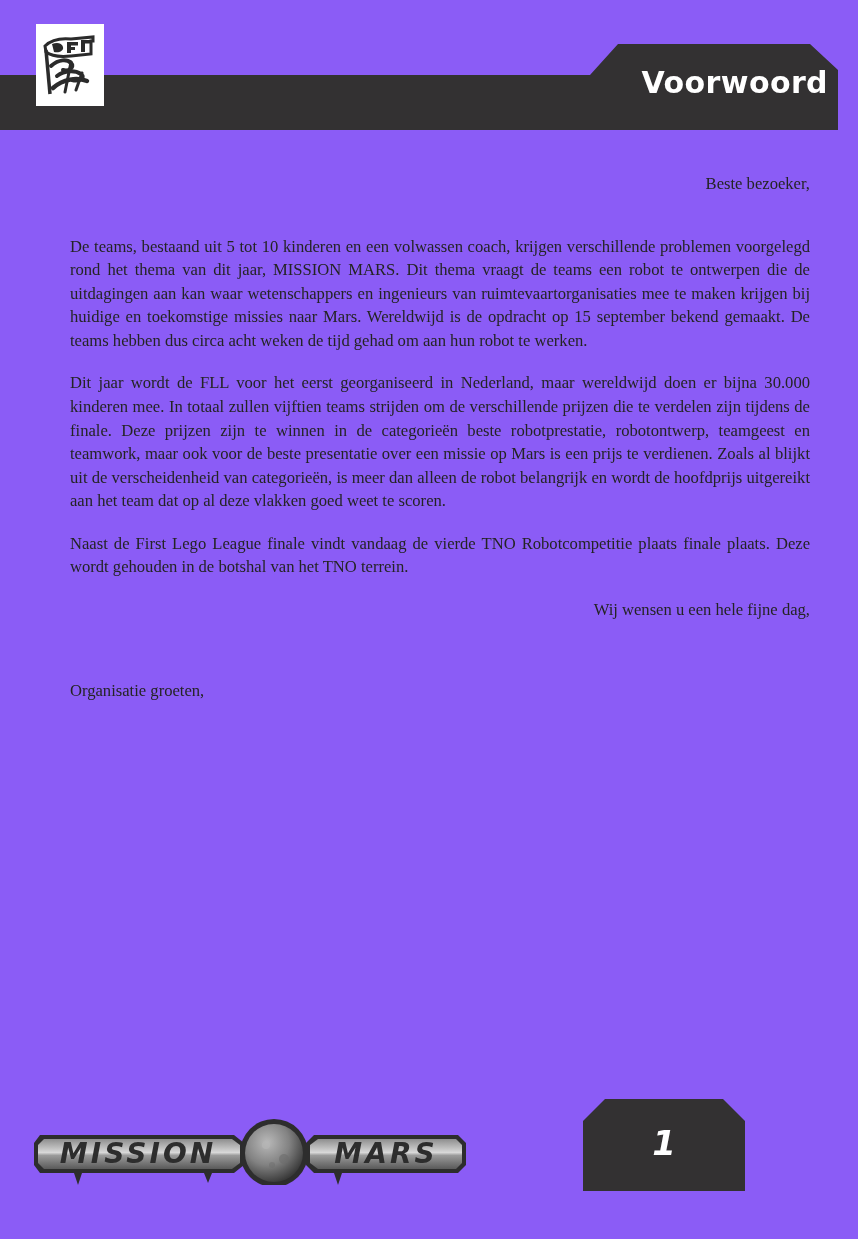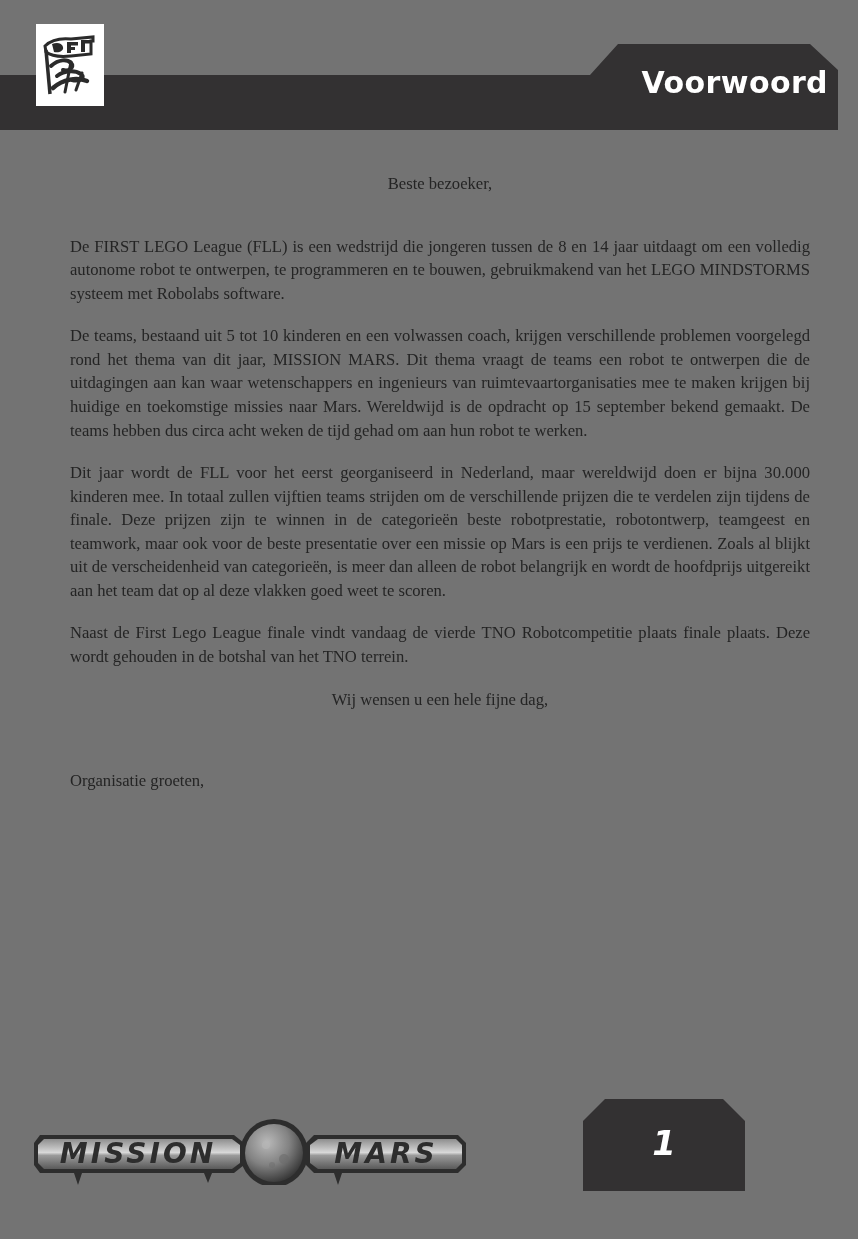"Voorwoord" .page { background: #737373 -> #8b5cf6 }
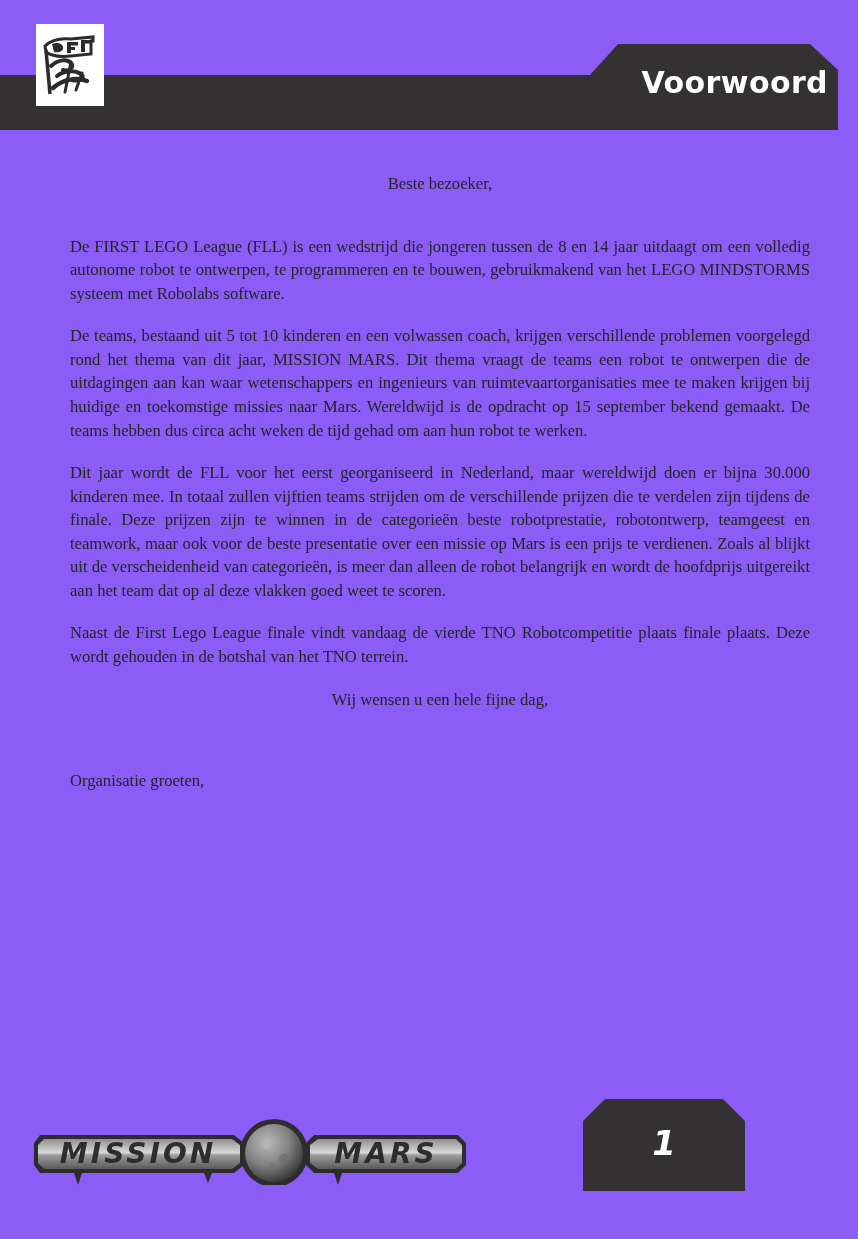"Beste bezoeker," .content p.nojust { text-align: center -> right }
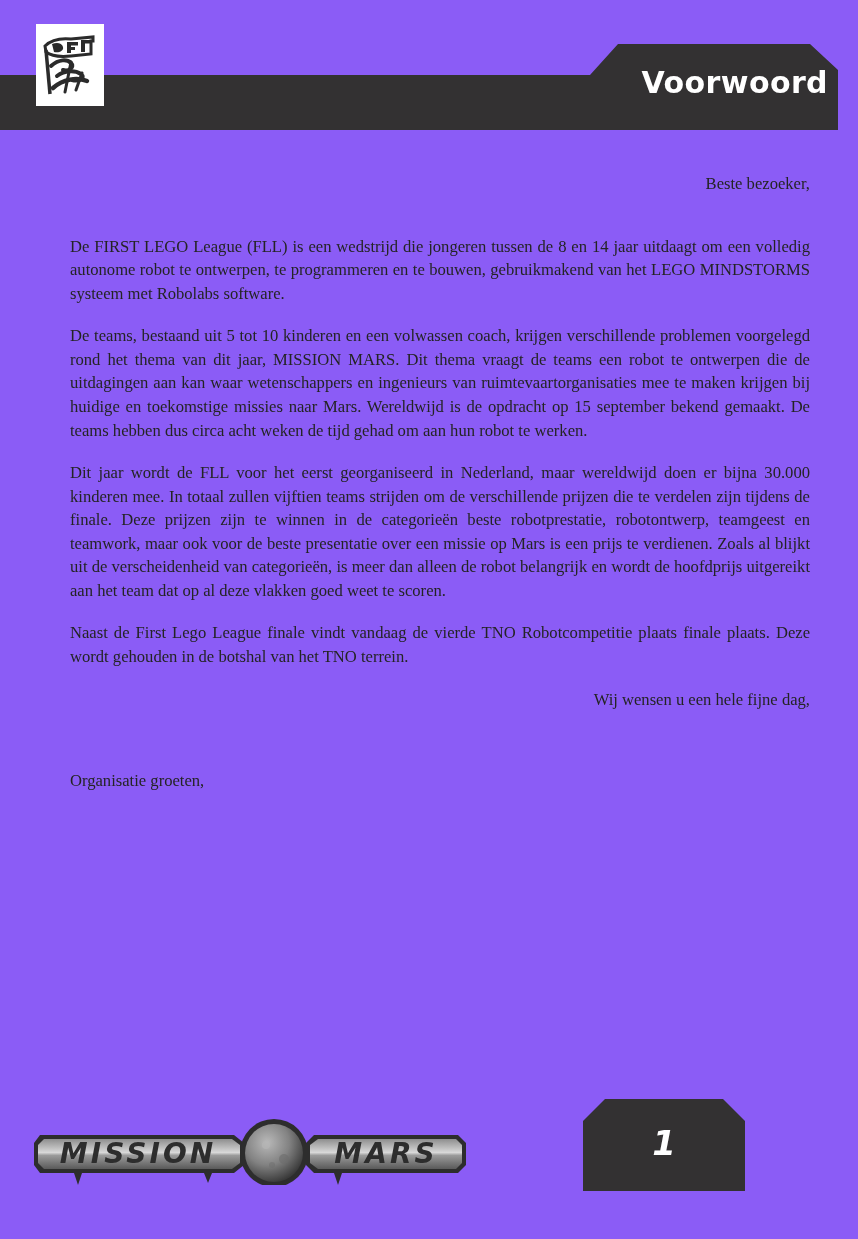"De FIRST LEGO League (FLL)" p { html: <p>De FIRST LEGO League (FLL) is een wedstrijd die jongeren tussen de 8 en 14 jaar uitdaagt om een volledig autonome robot te ontwerpen, te programmeren en te bouwen, gebruikmakend van het LEGO MINDSTORMS systeem met Robolabs software.</p> -> none }
